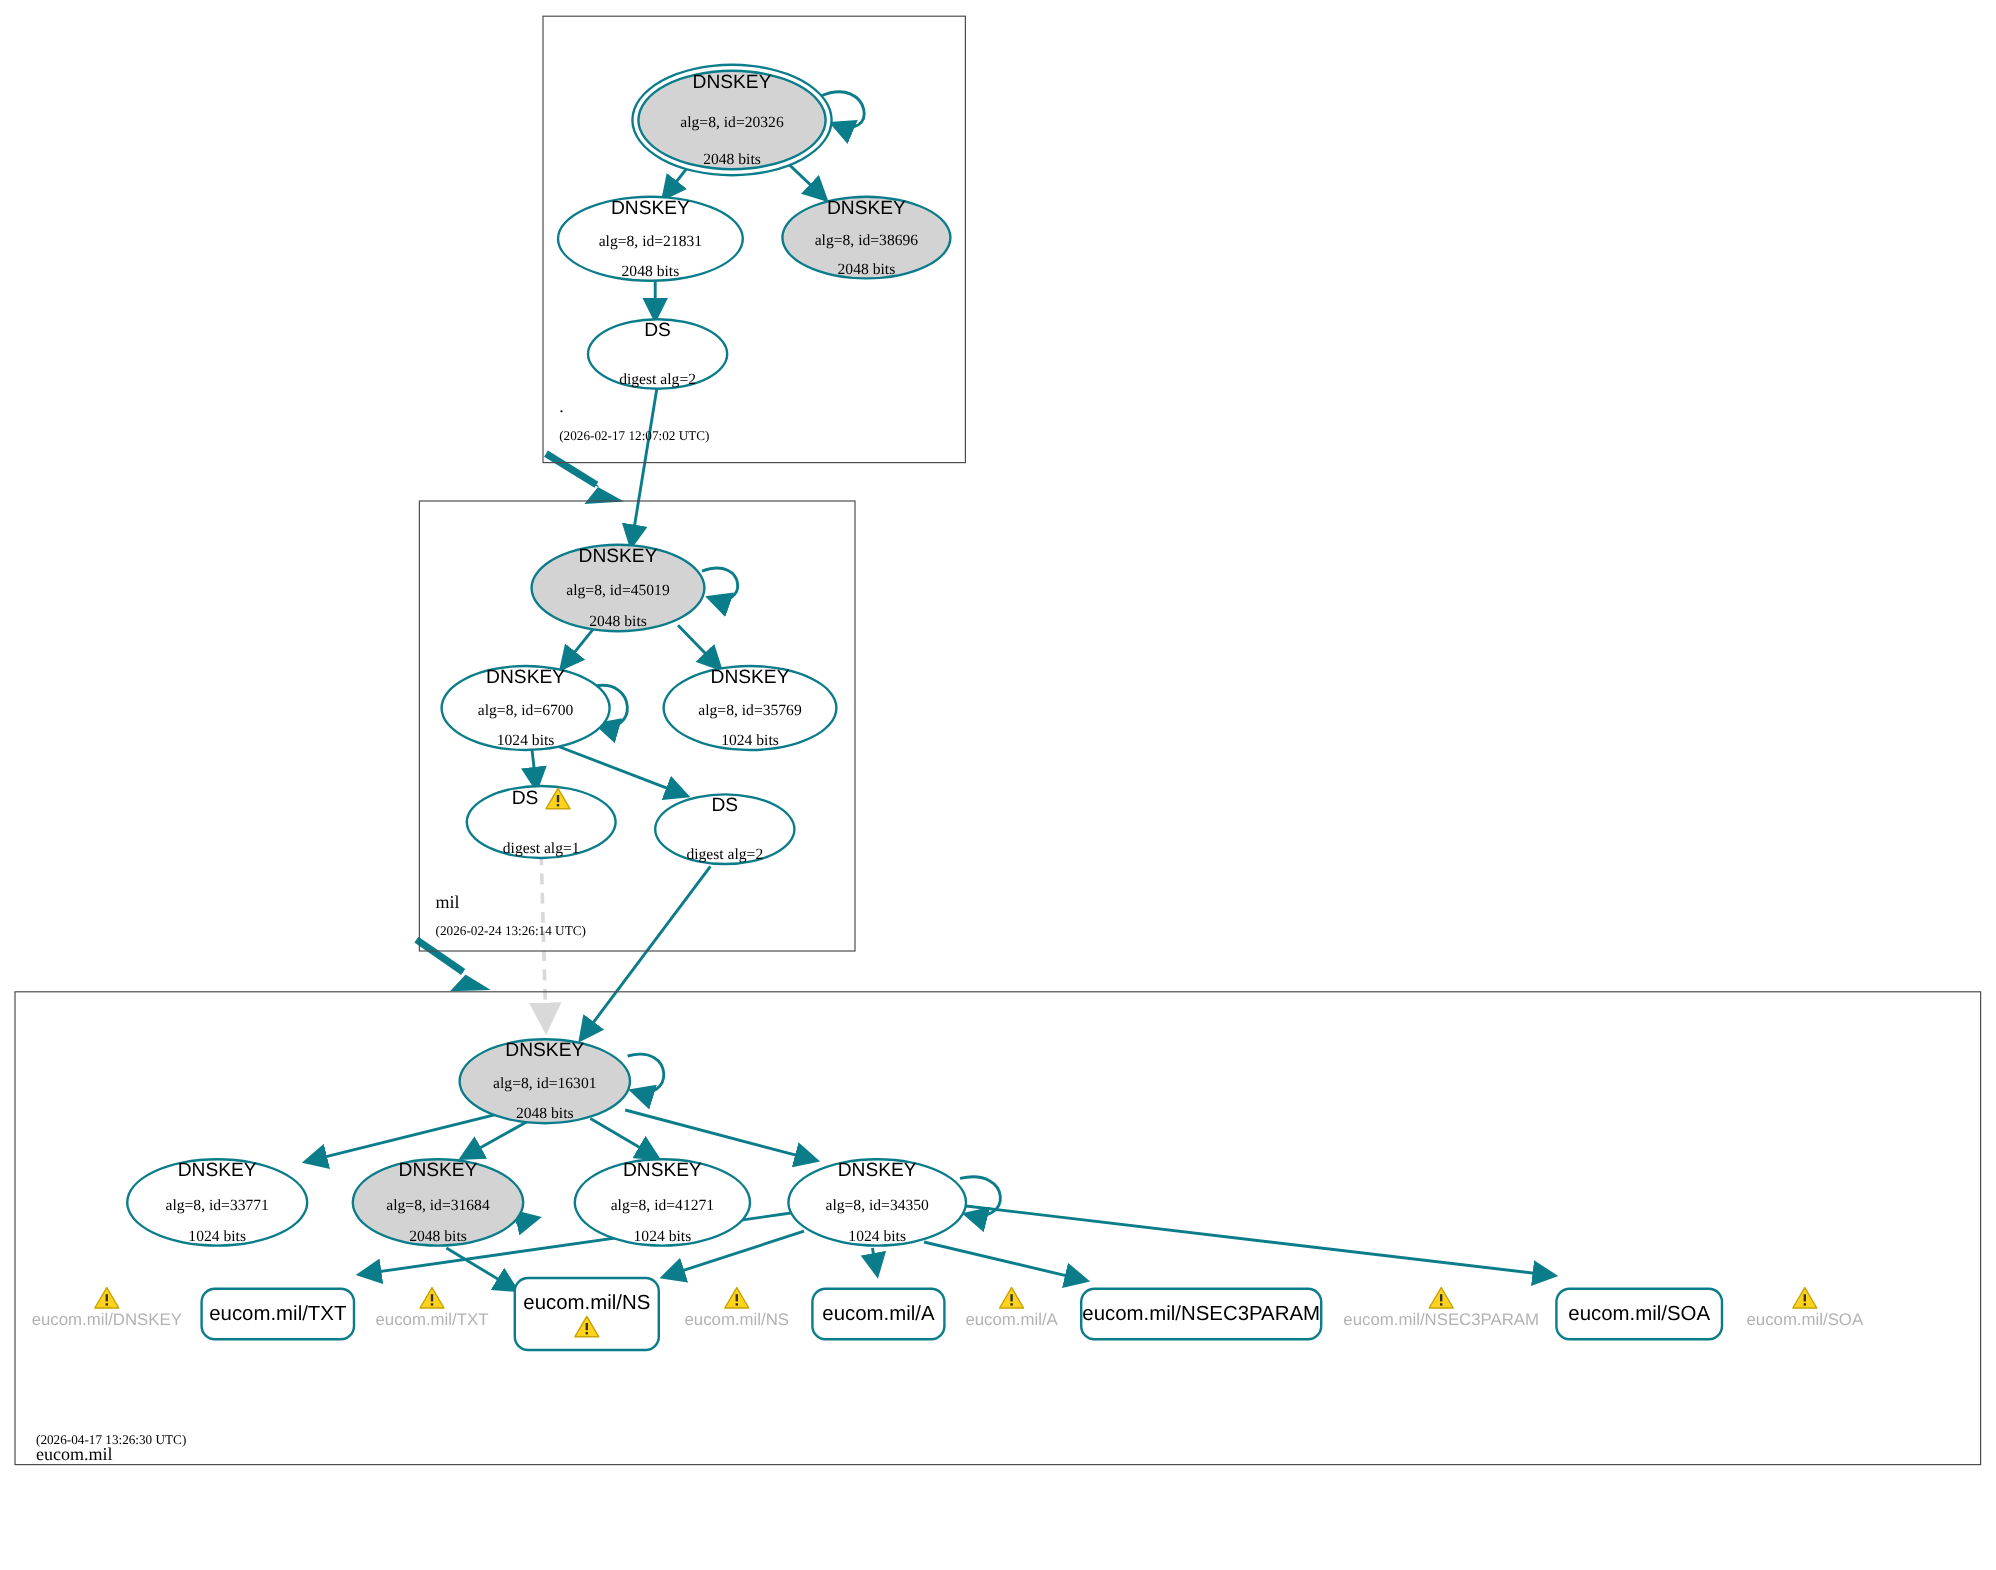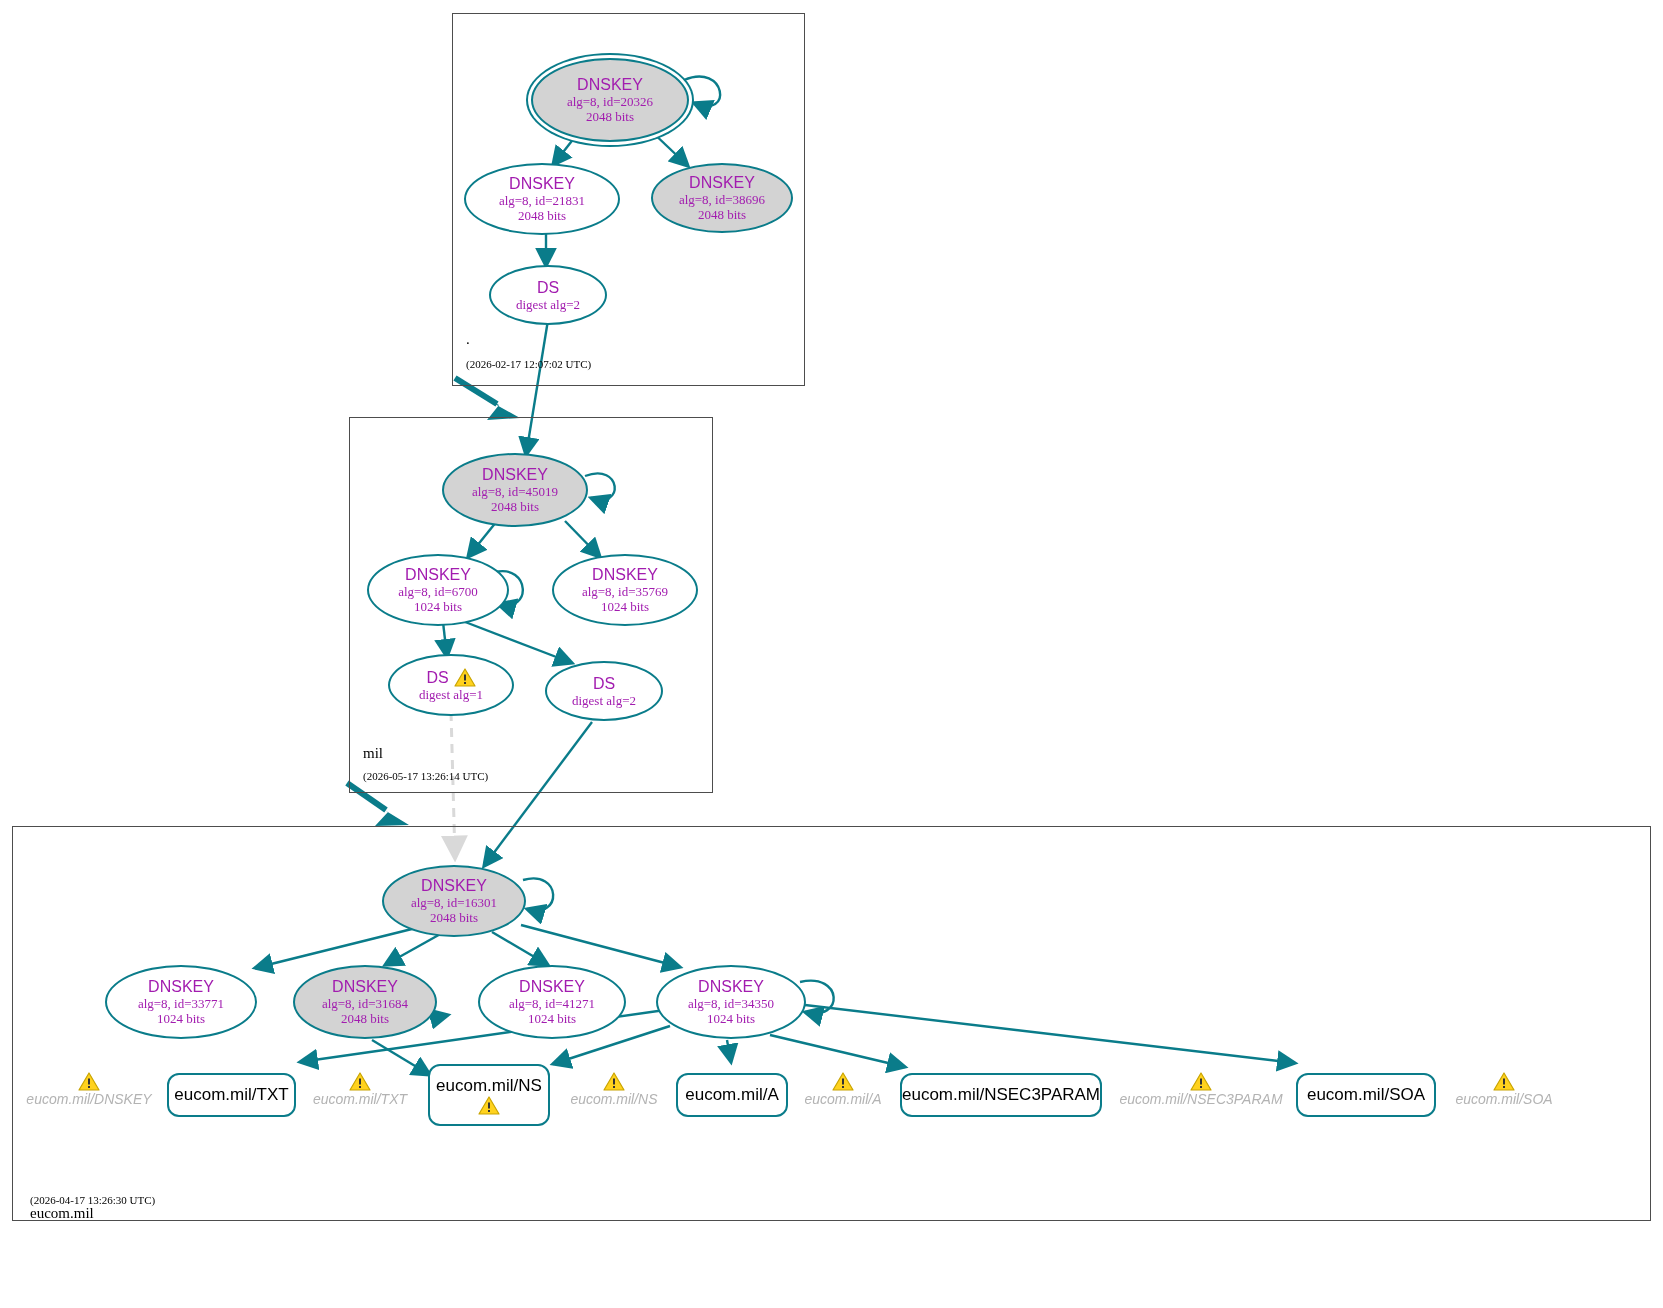"DNSKEY" .node { color: #a21caf -> #000000; justify-content: center -> space-between }
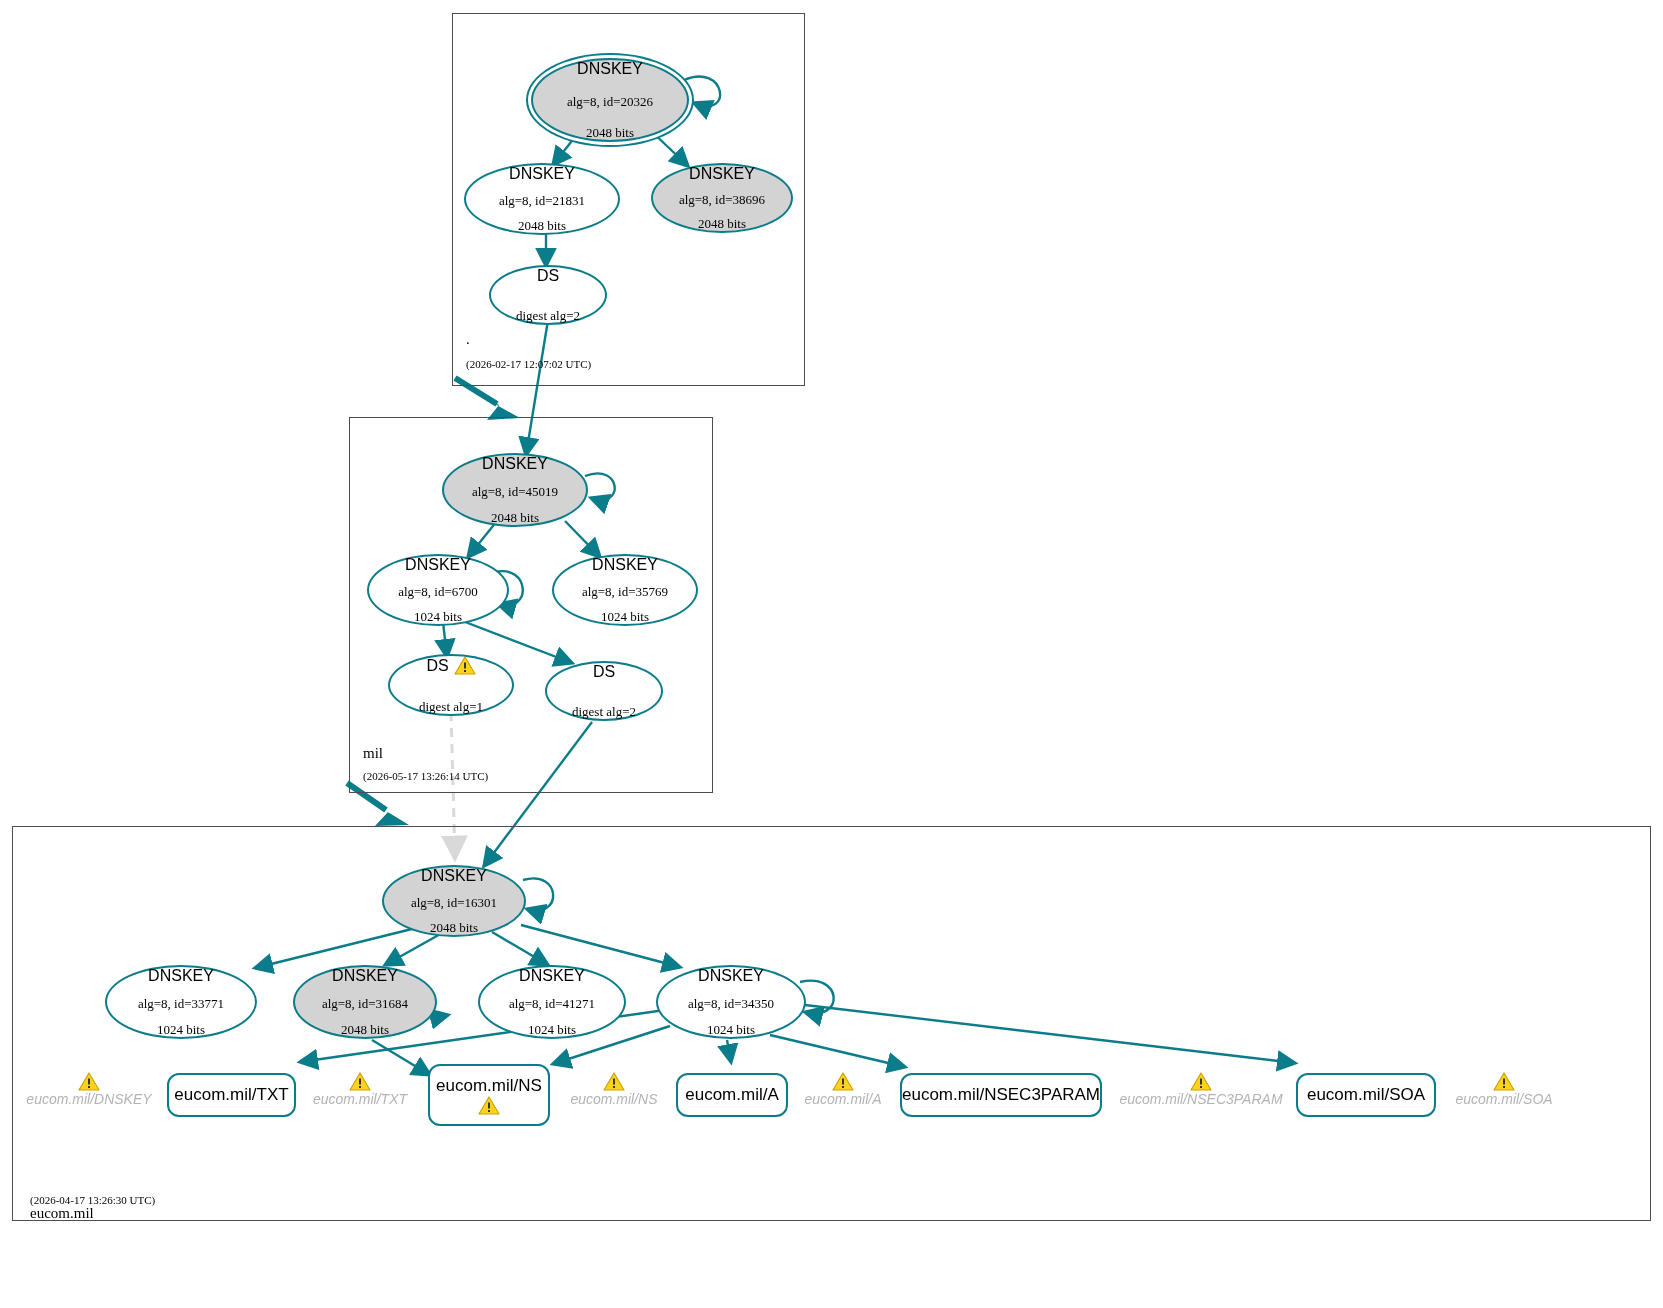"(2026-05-17 13:26:14 UTC)" div.zone-time { text: 2026-05-17 -> 2026-02-24 }
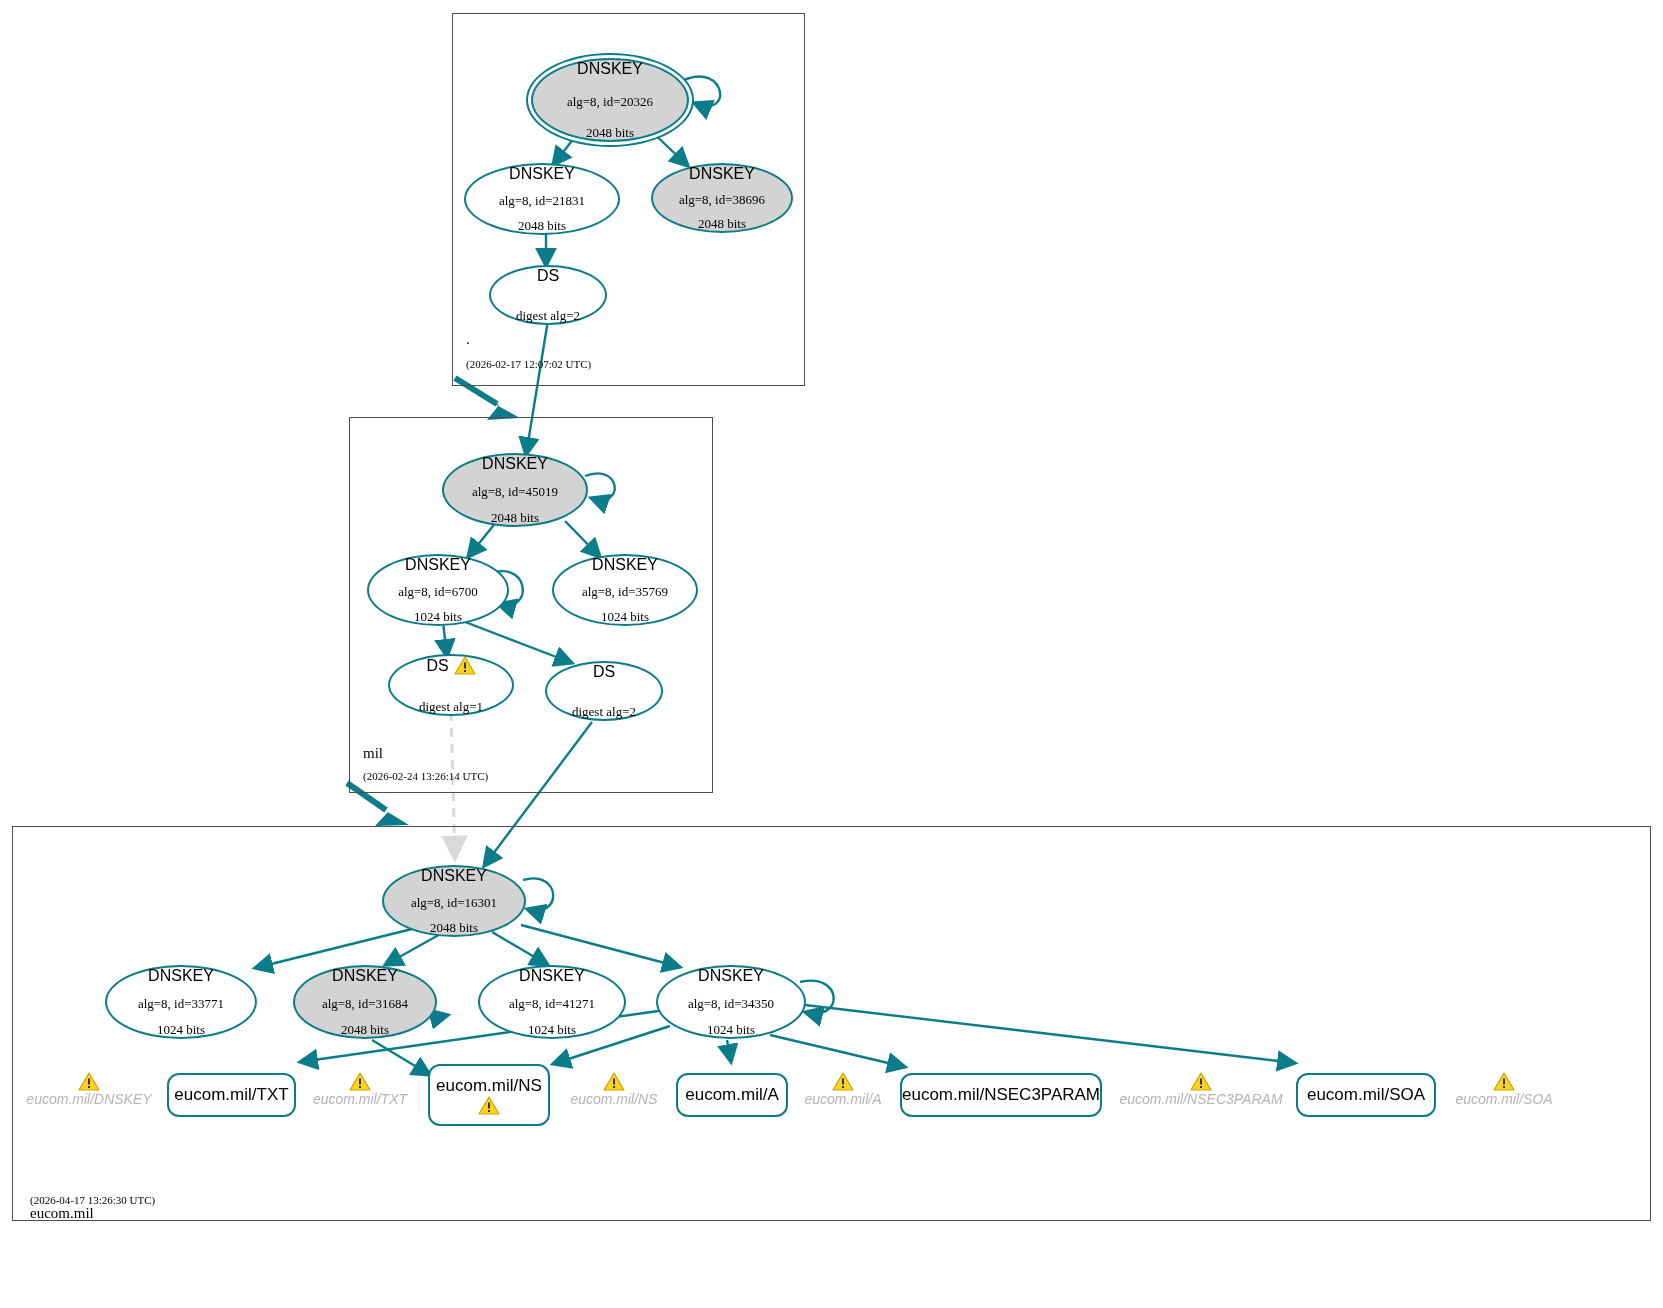"eucom.mil/DNSKEY" .ghost { font-style: italic -> none }
